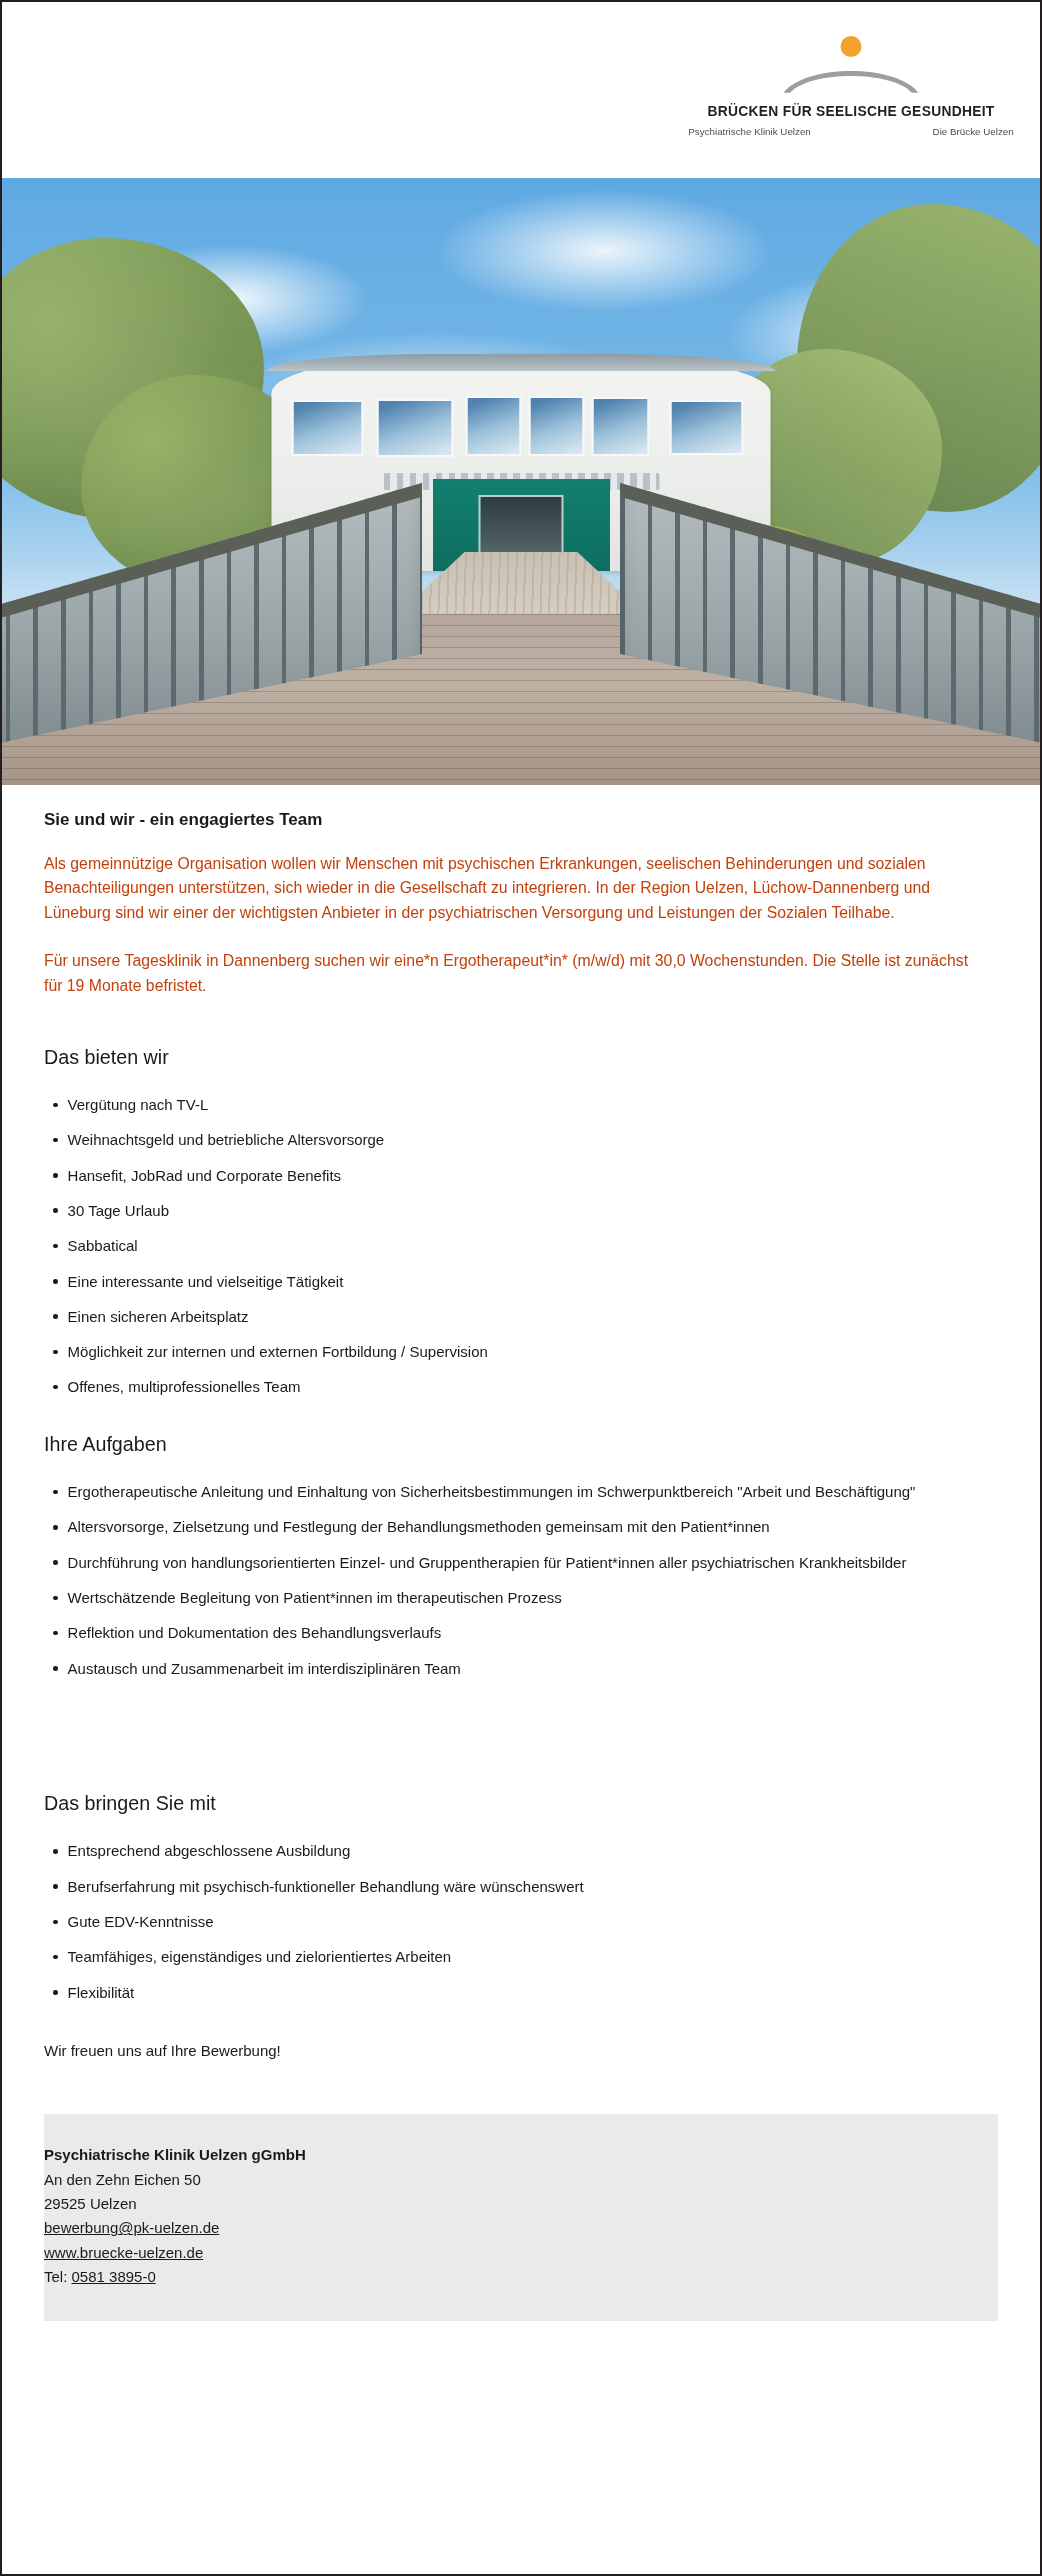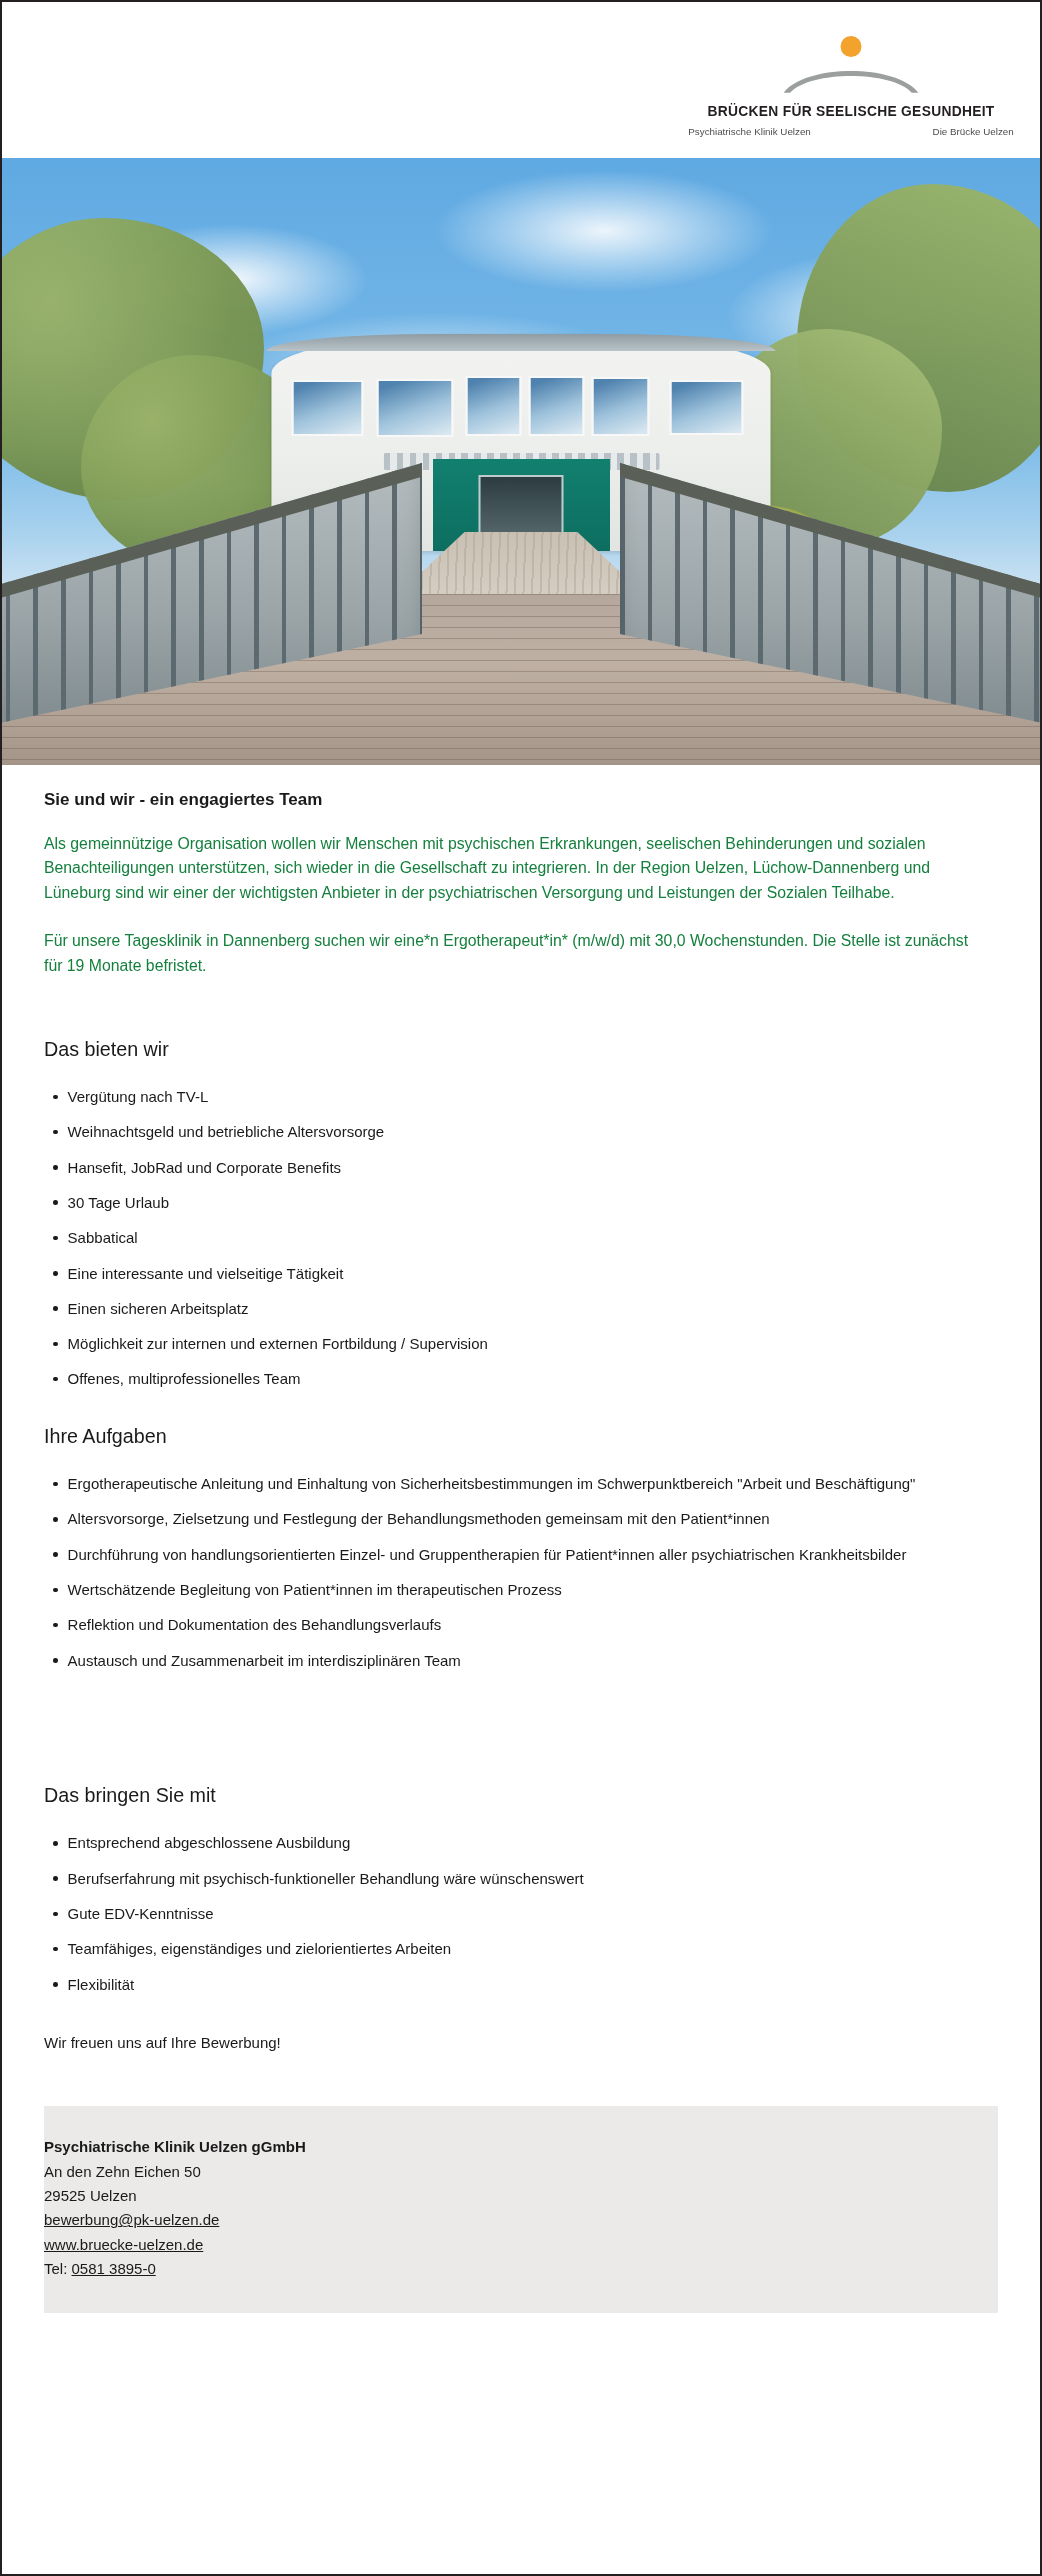"BRÜCKEN FÜR SEELISCHE GESUNDHEIT" .header { height: 156px -> 176px }
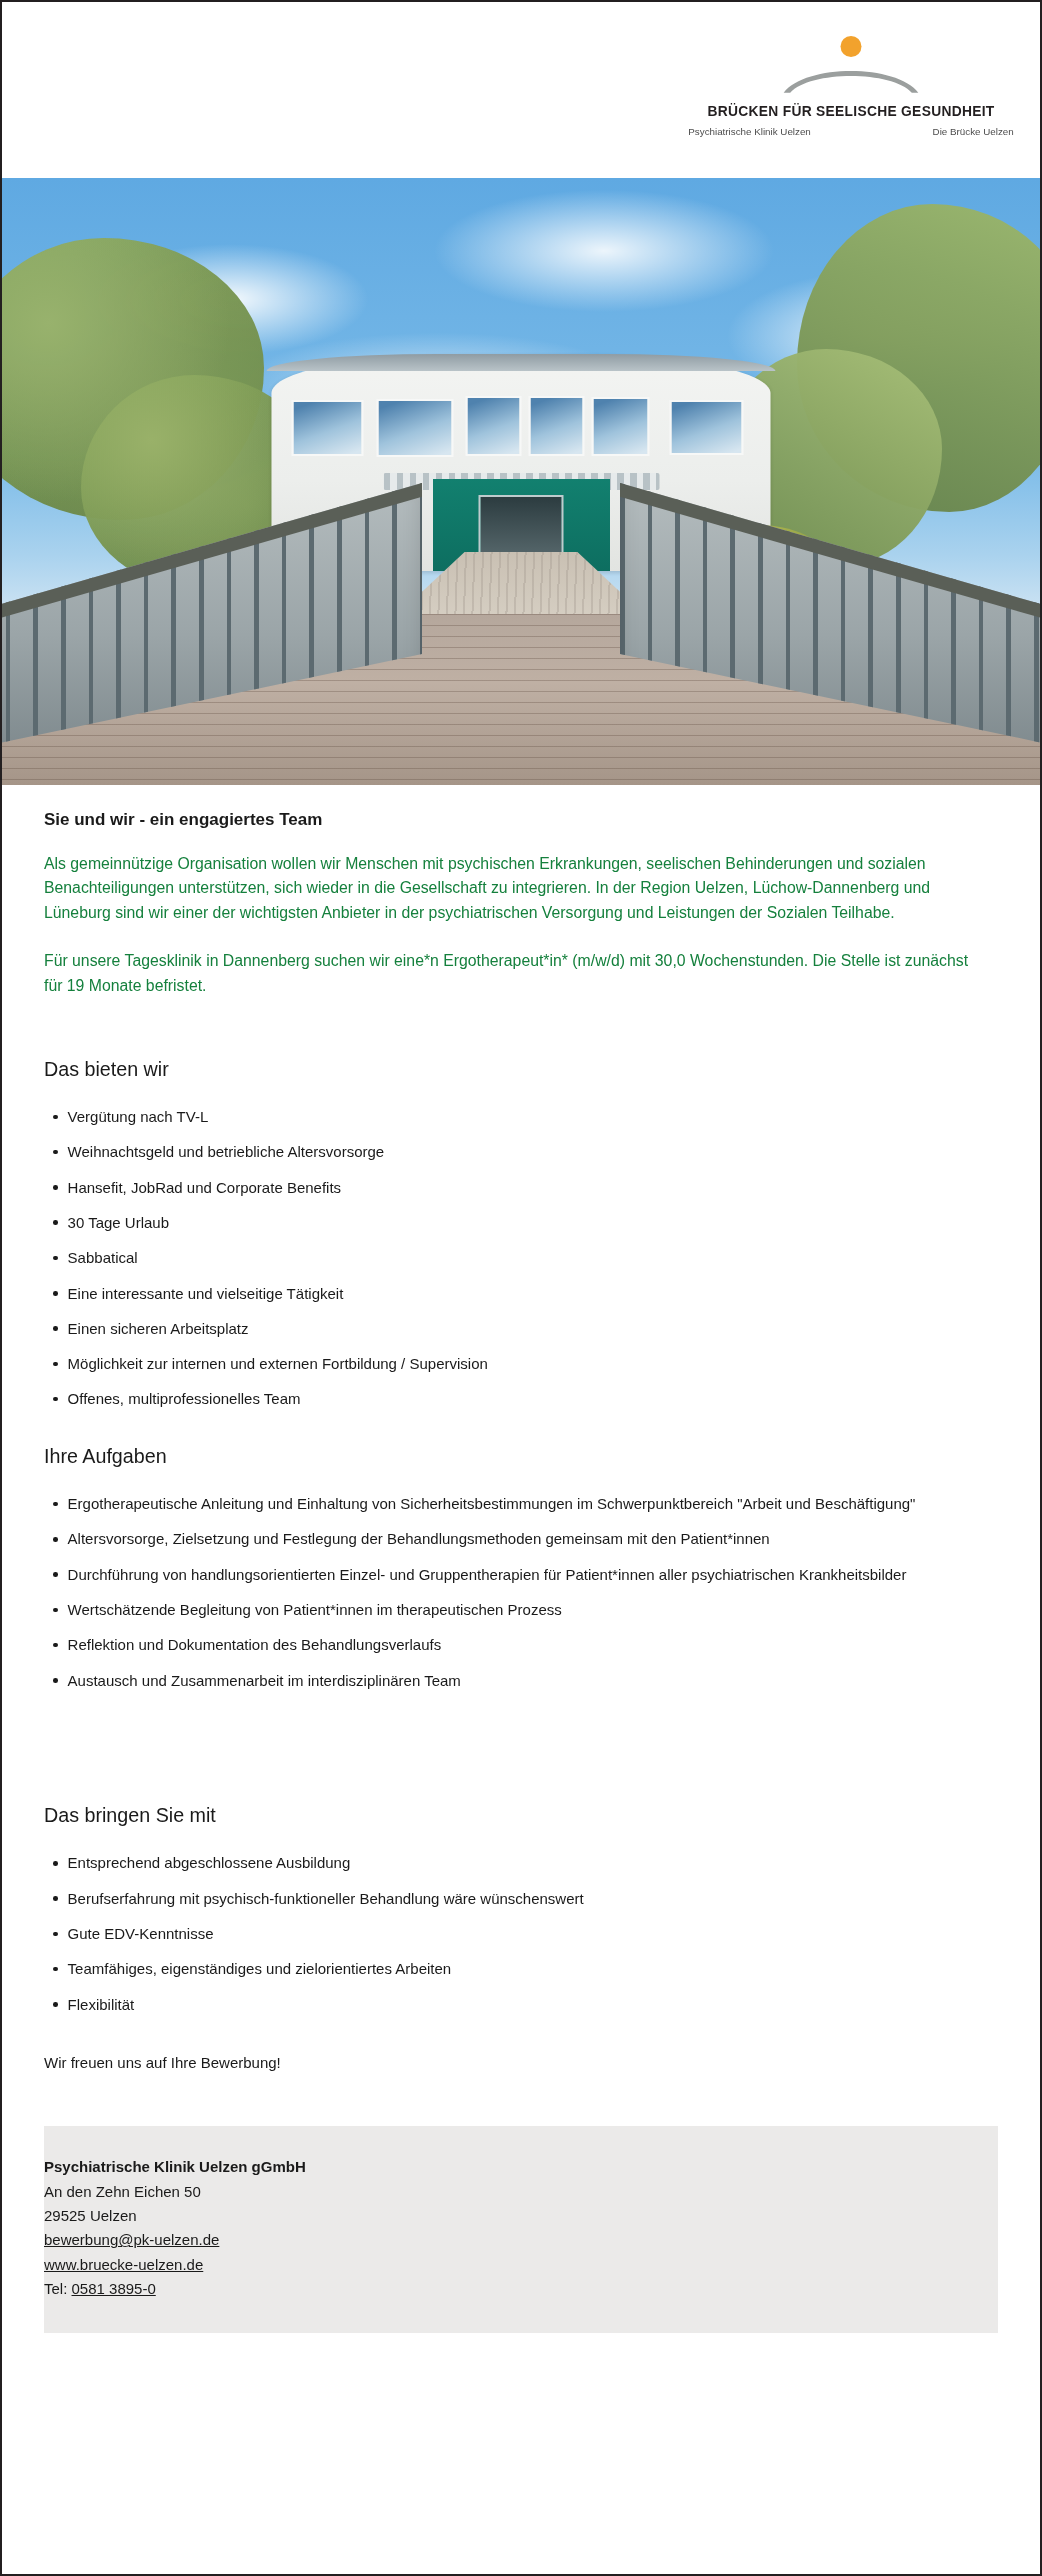"Als gemeinnützige Organisation wollen" .para { color: #15803d -> #c2410c }
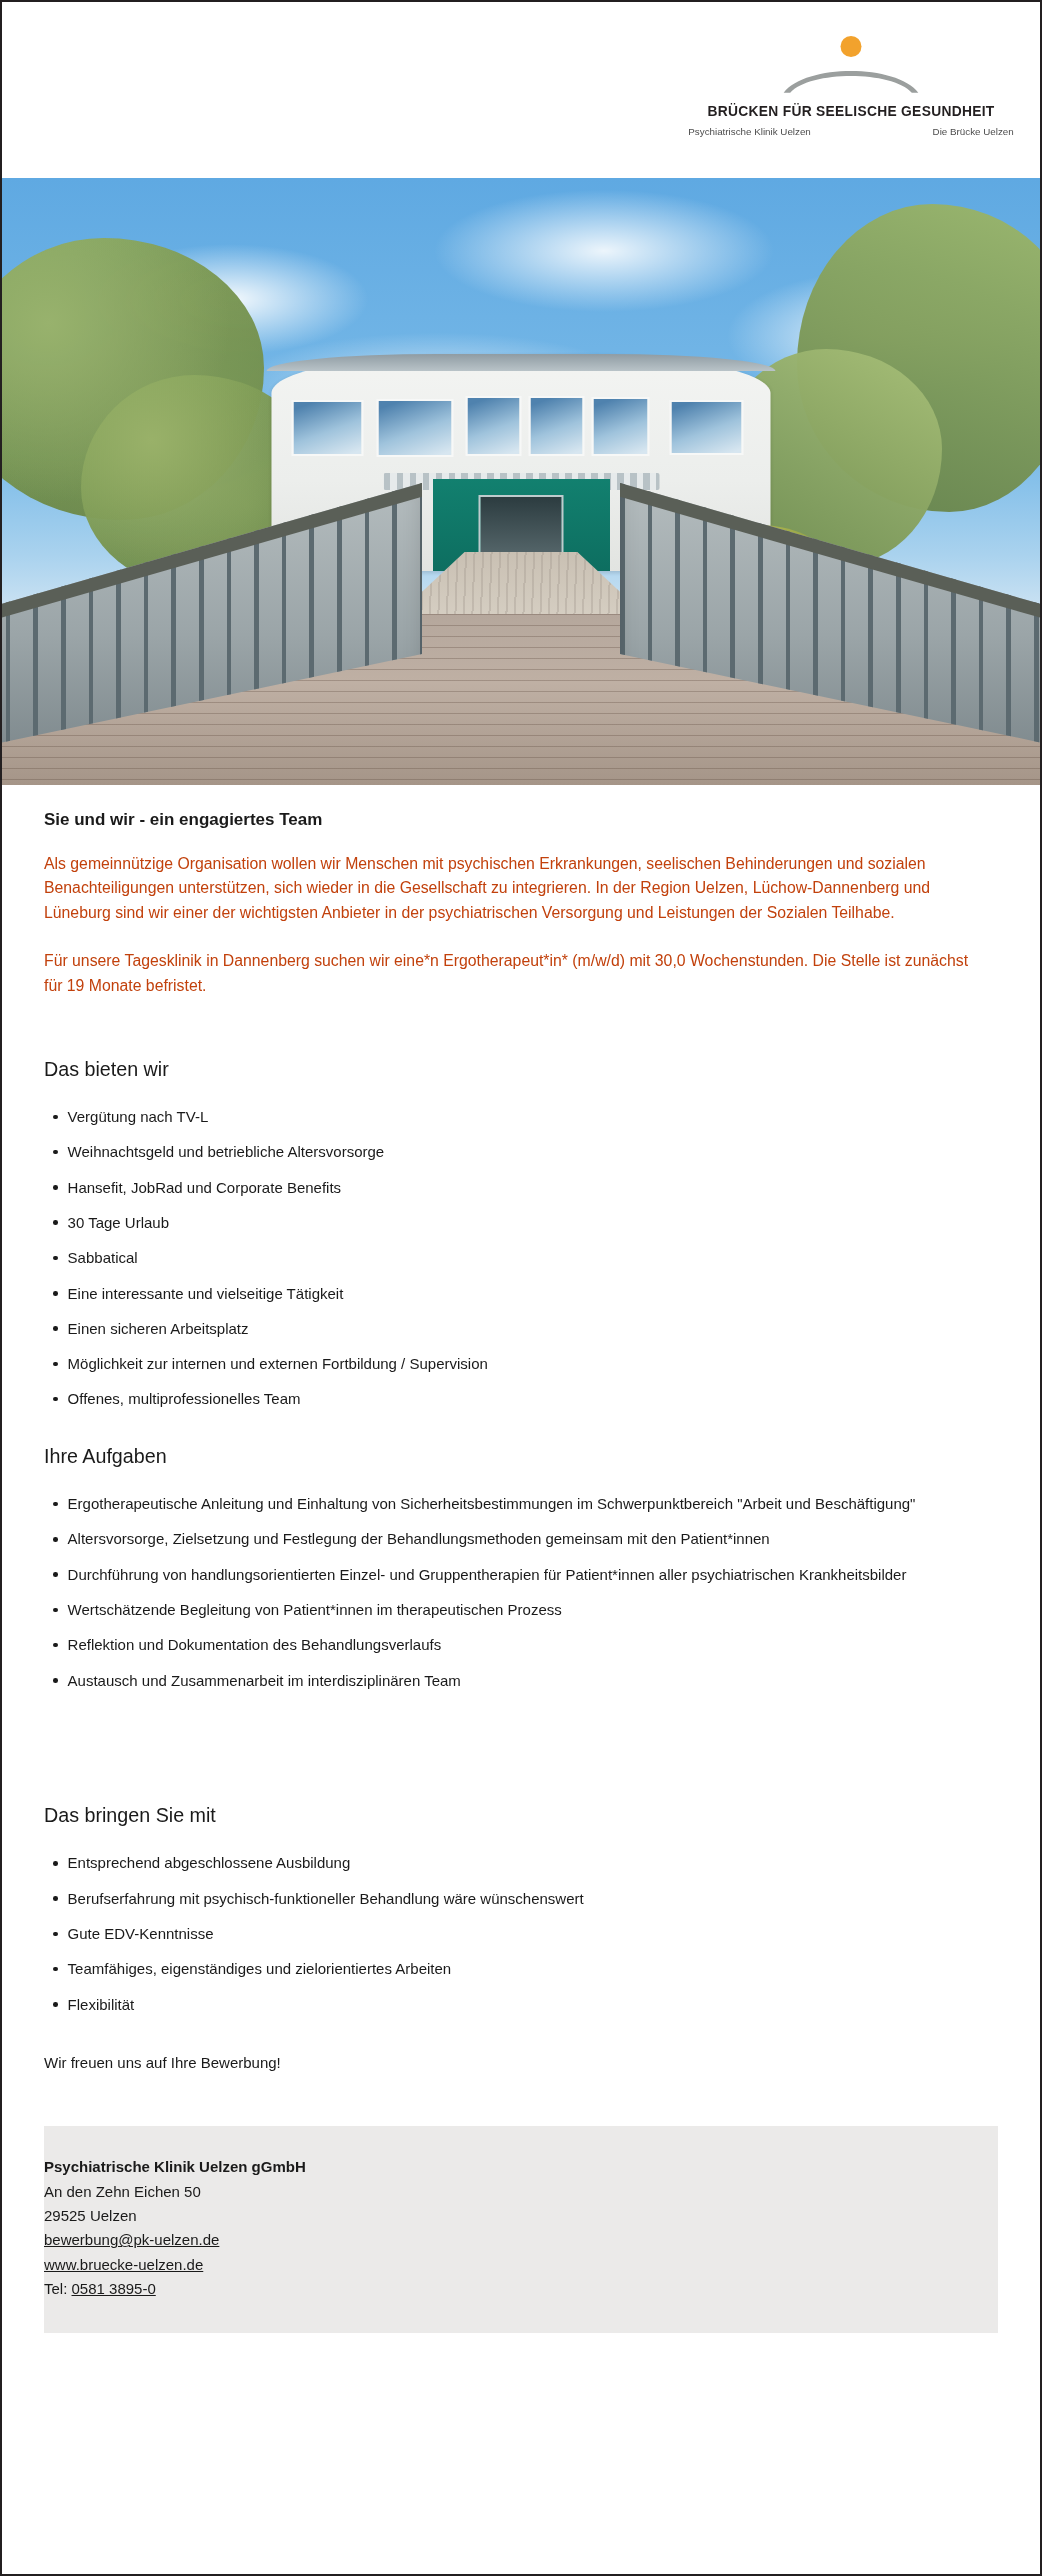"Das bieten wir" .sec-offer { margin-top: 60px -> 48px }
